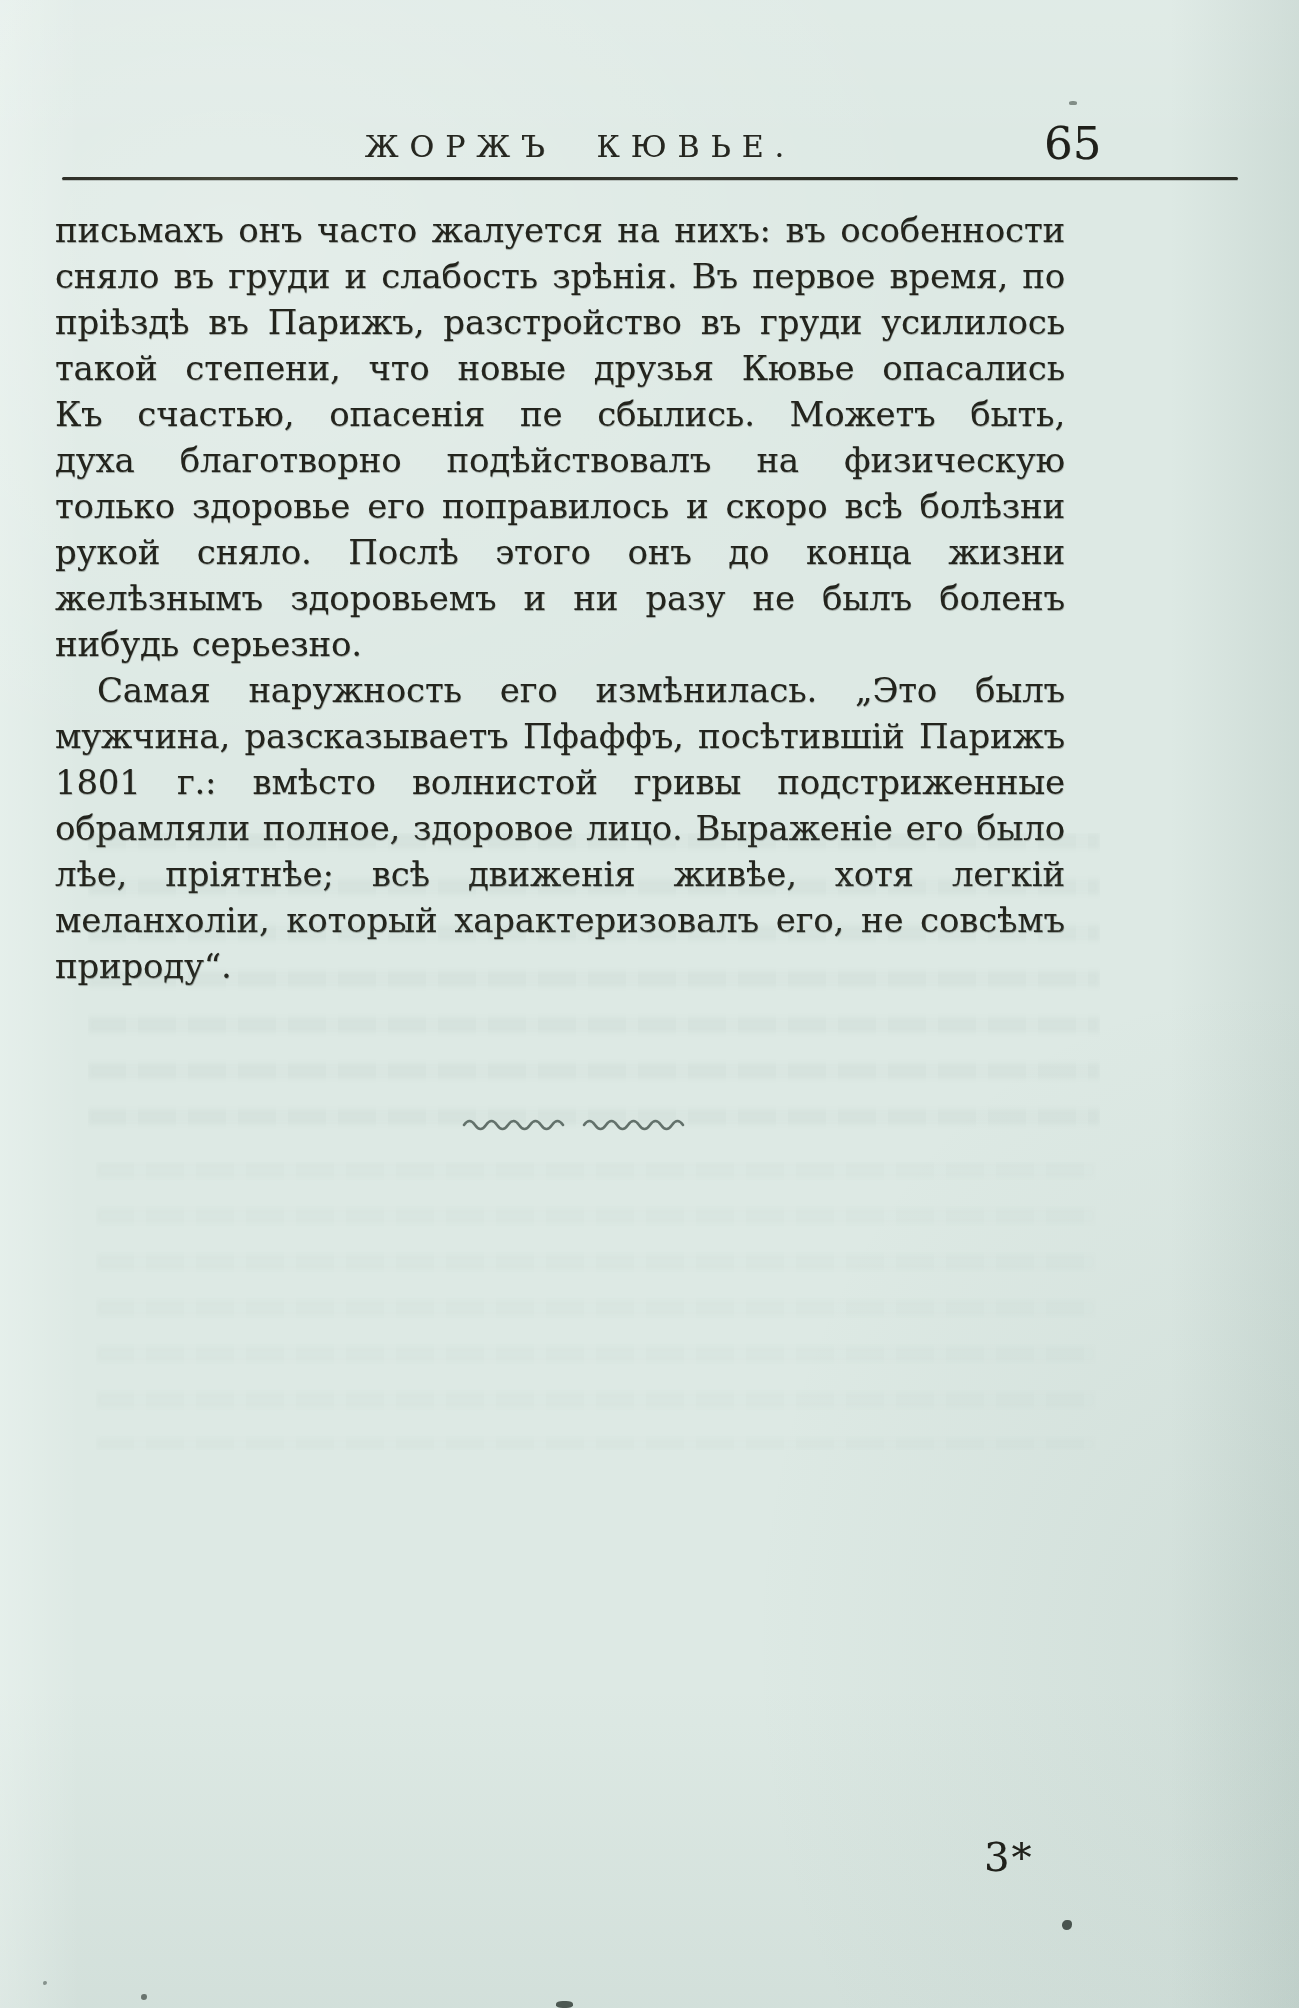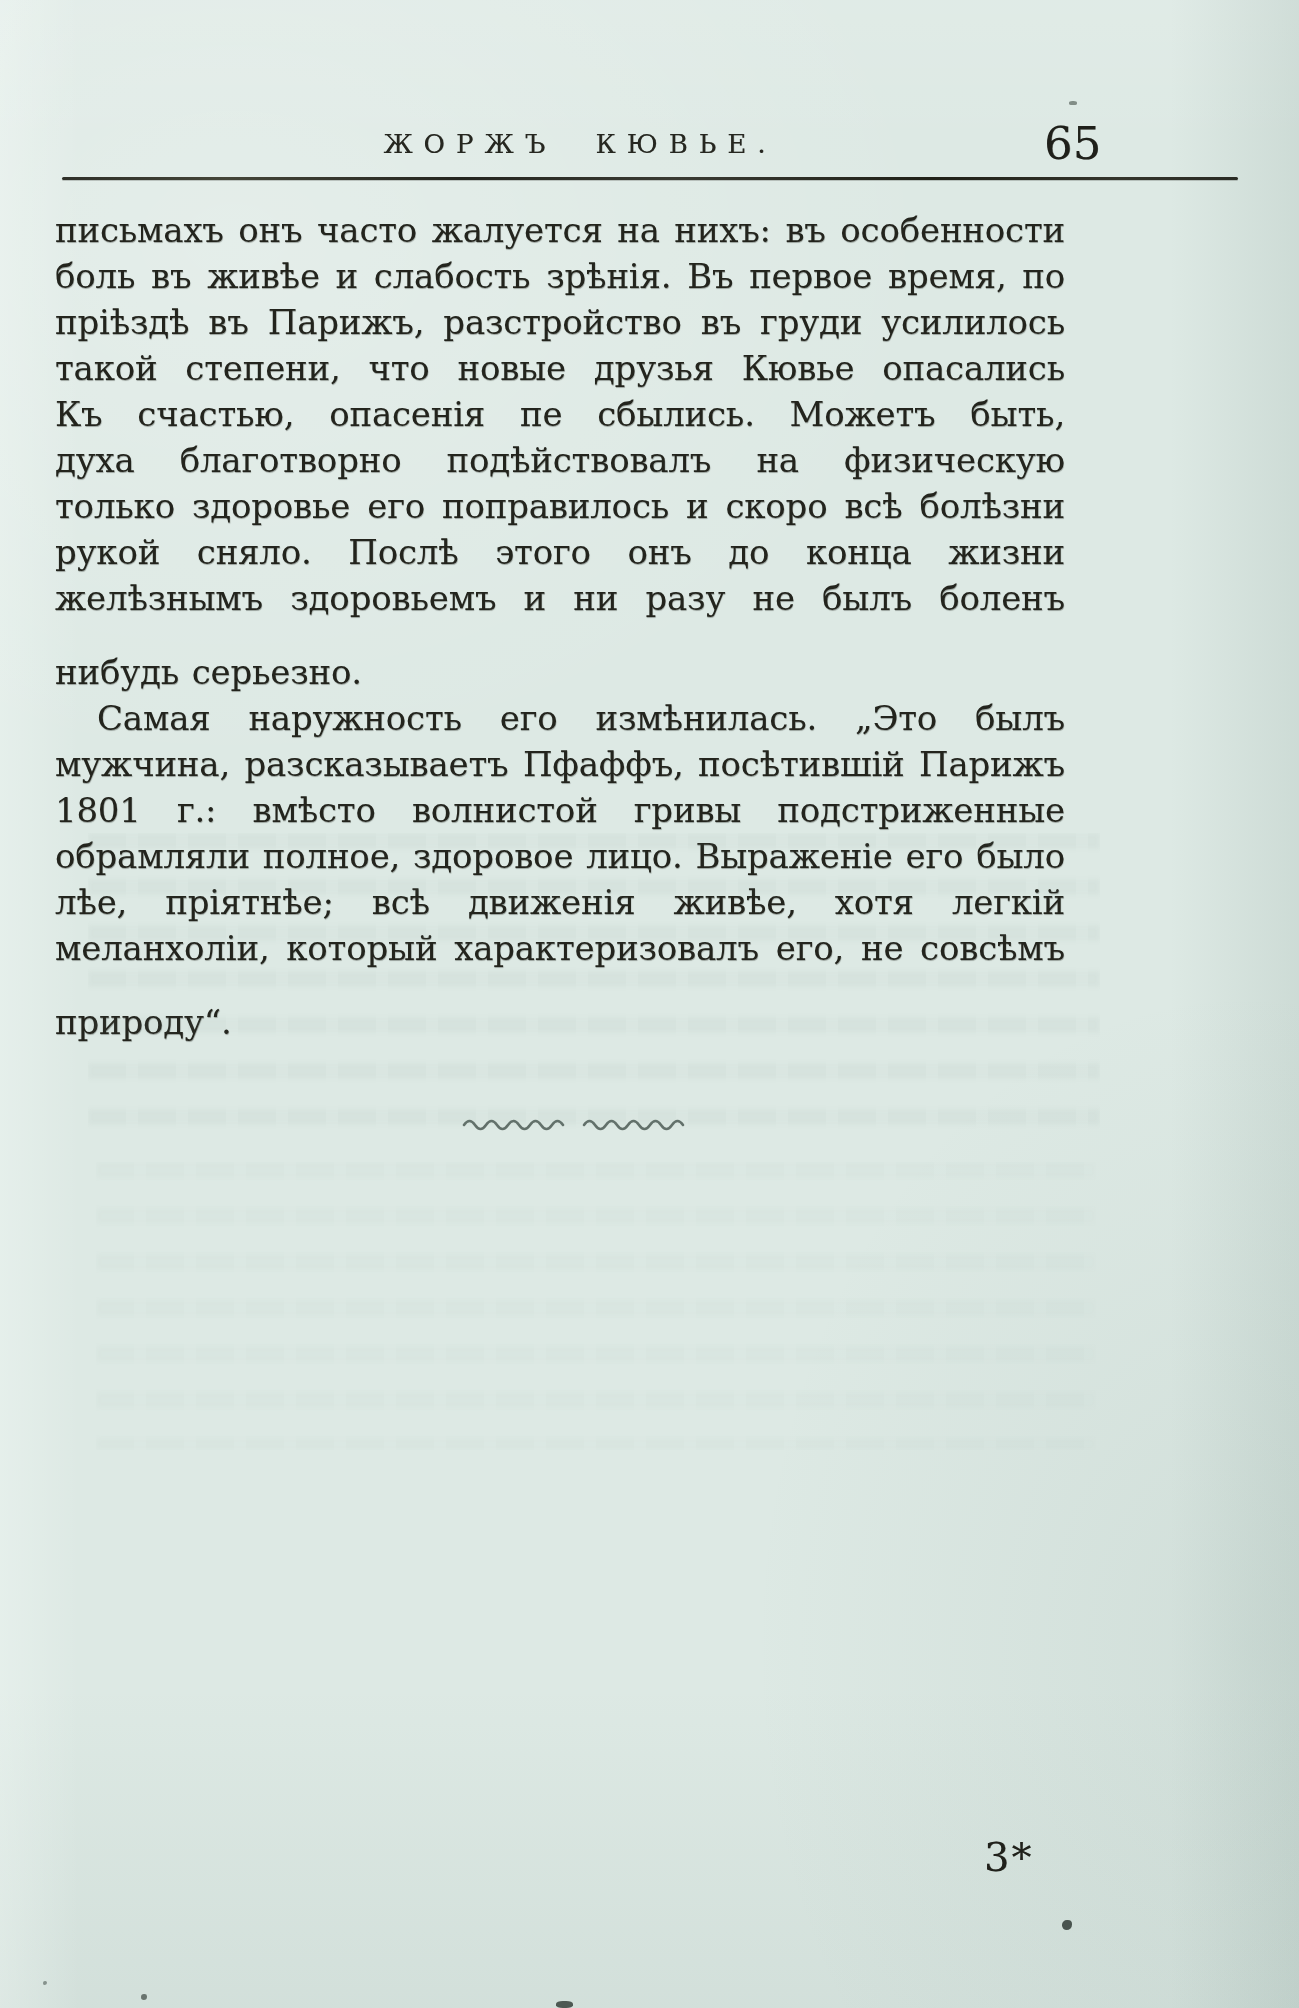"ЖОРЖЪ КЮВЬЕ." .head-title { font-size: 26px -> 30px }
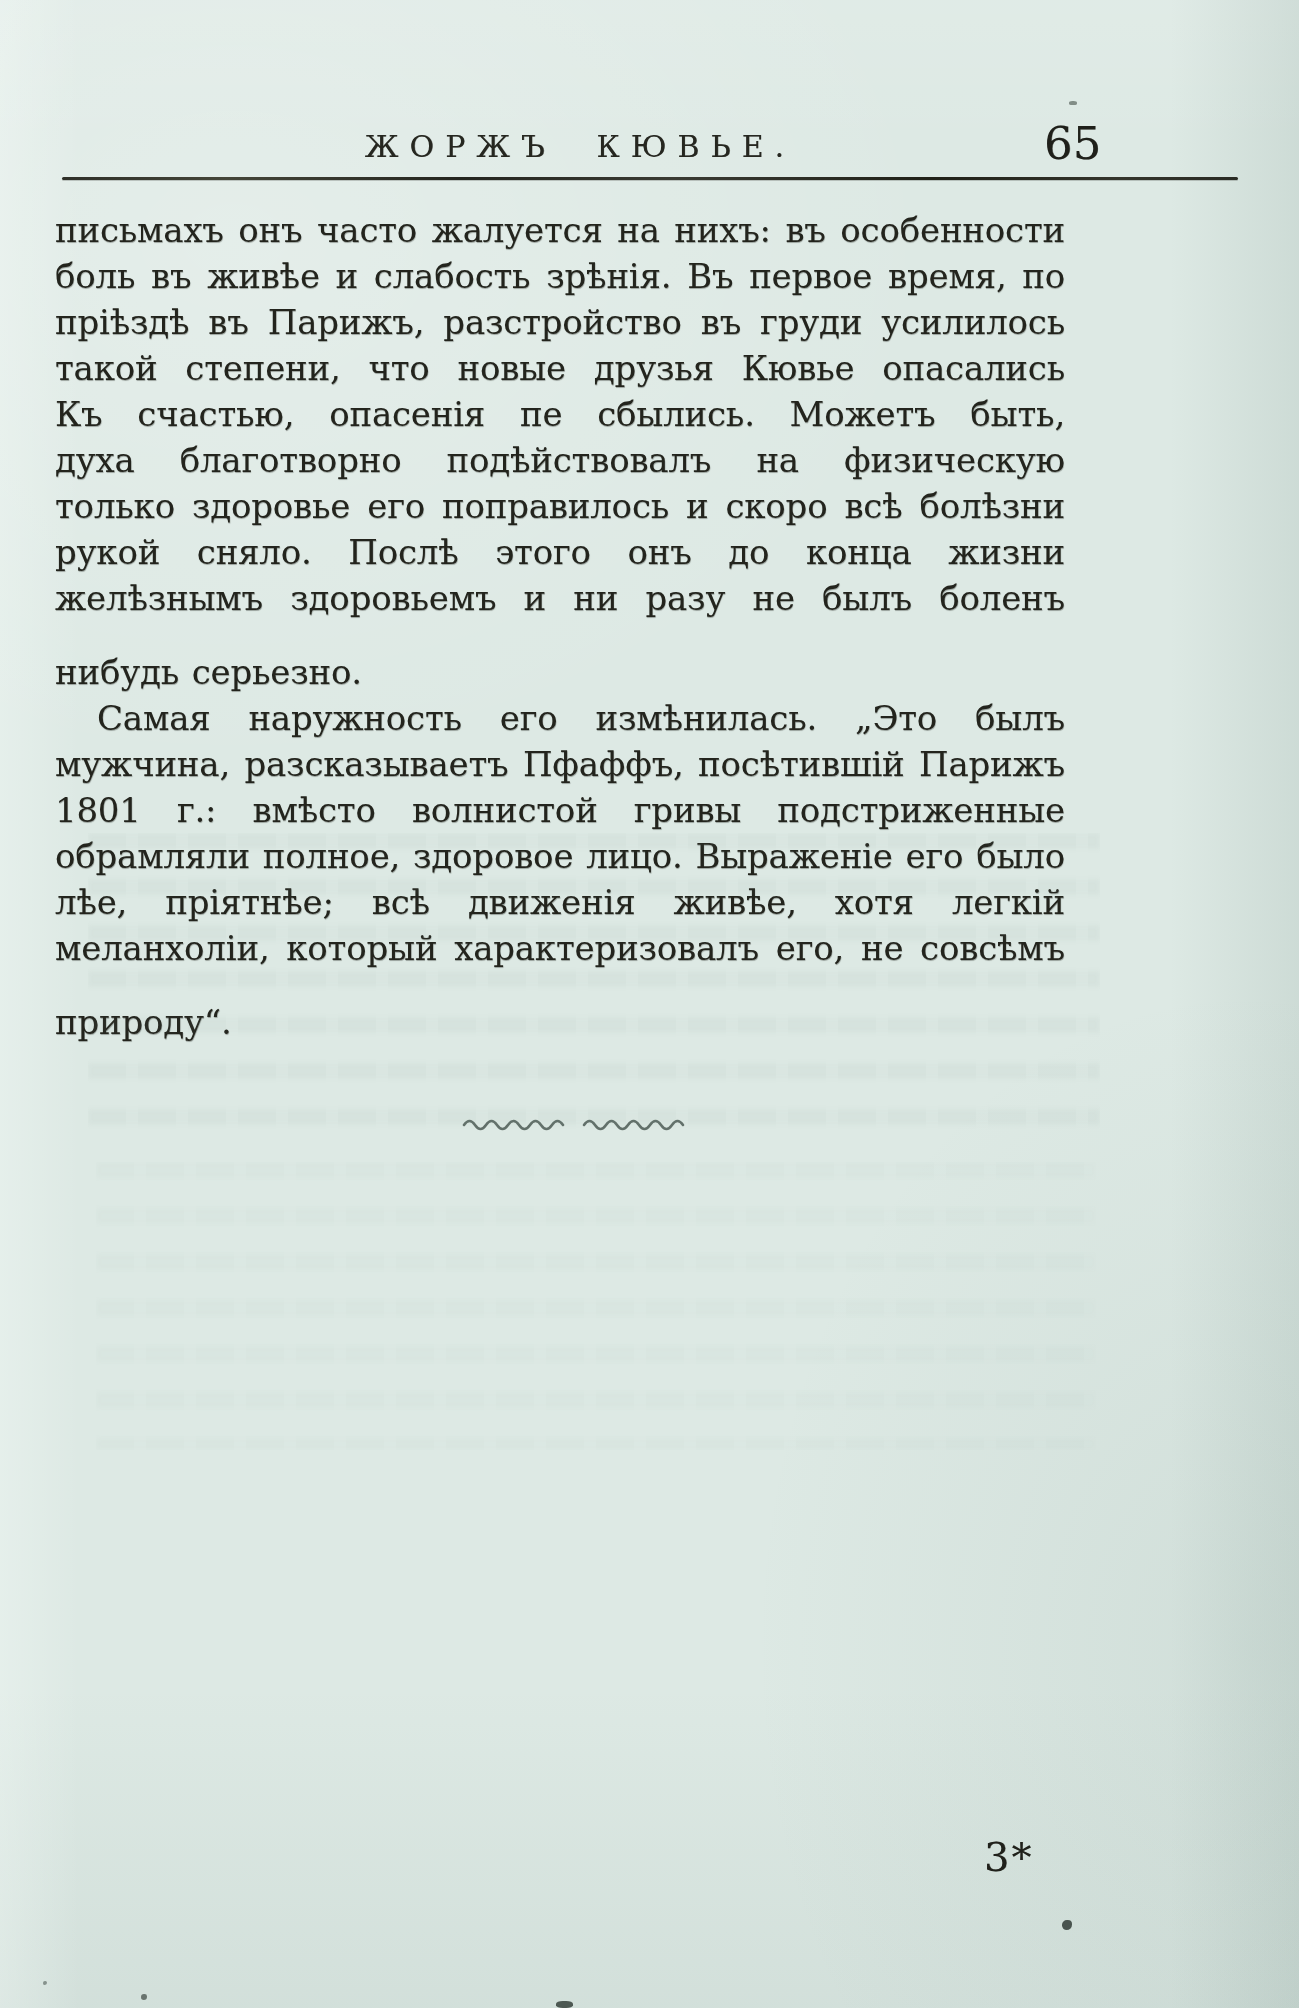"боль въ живѣе и слабость" div.tline { text: боль въ живѣе -> сняло въ груди }
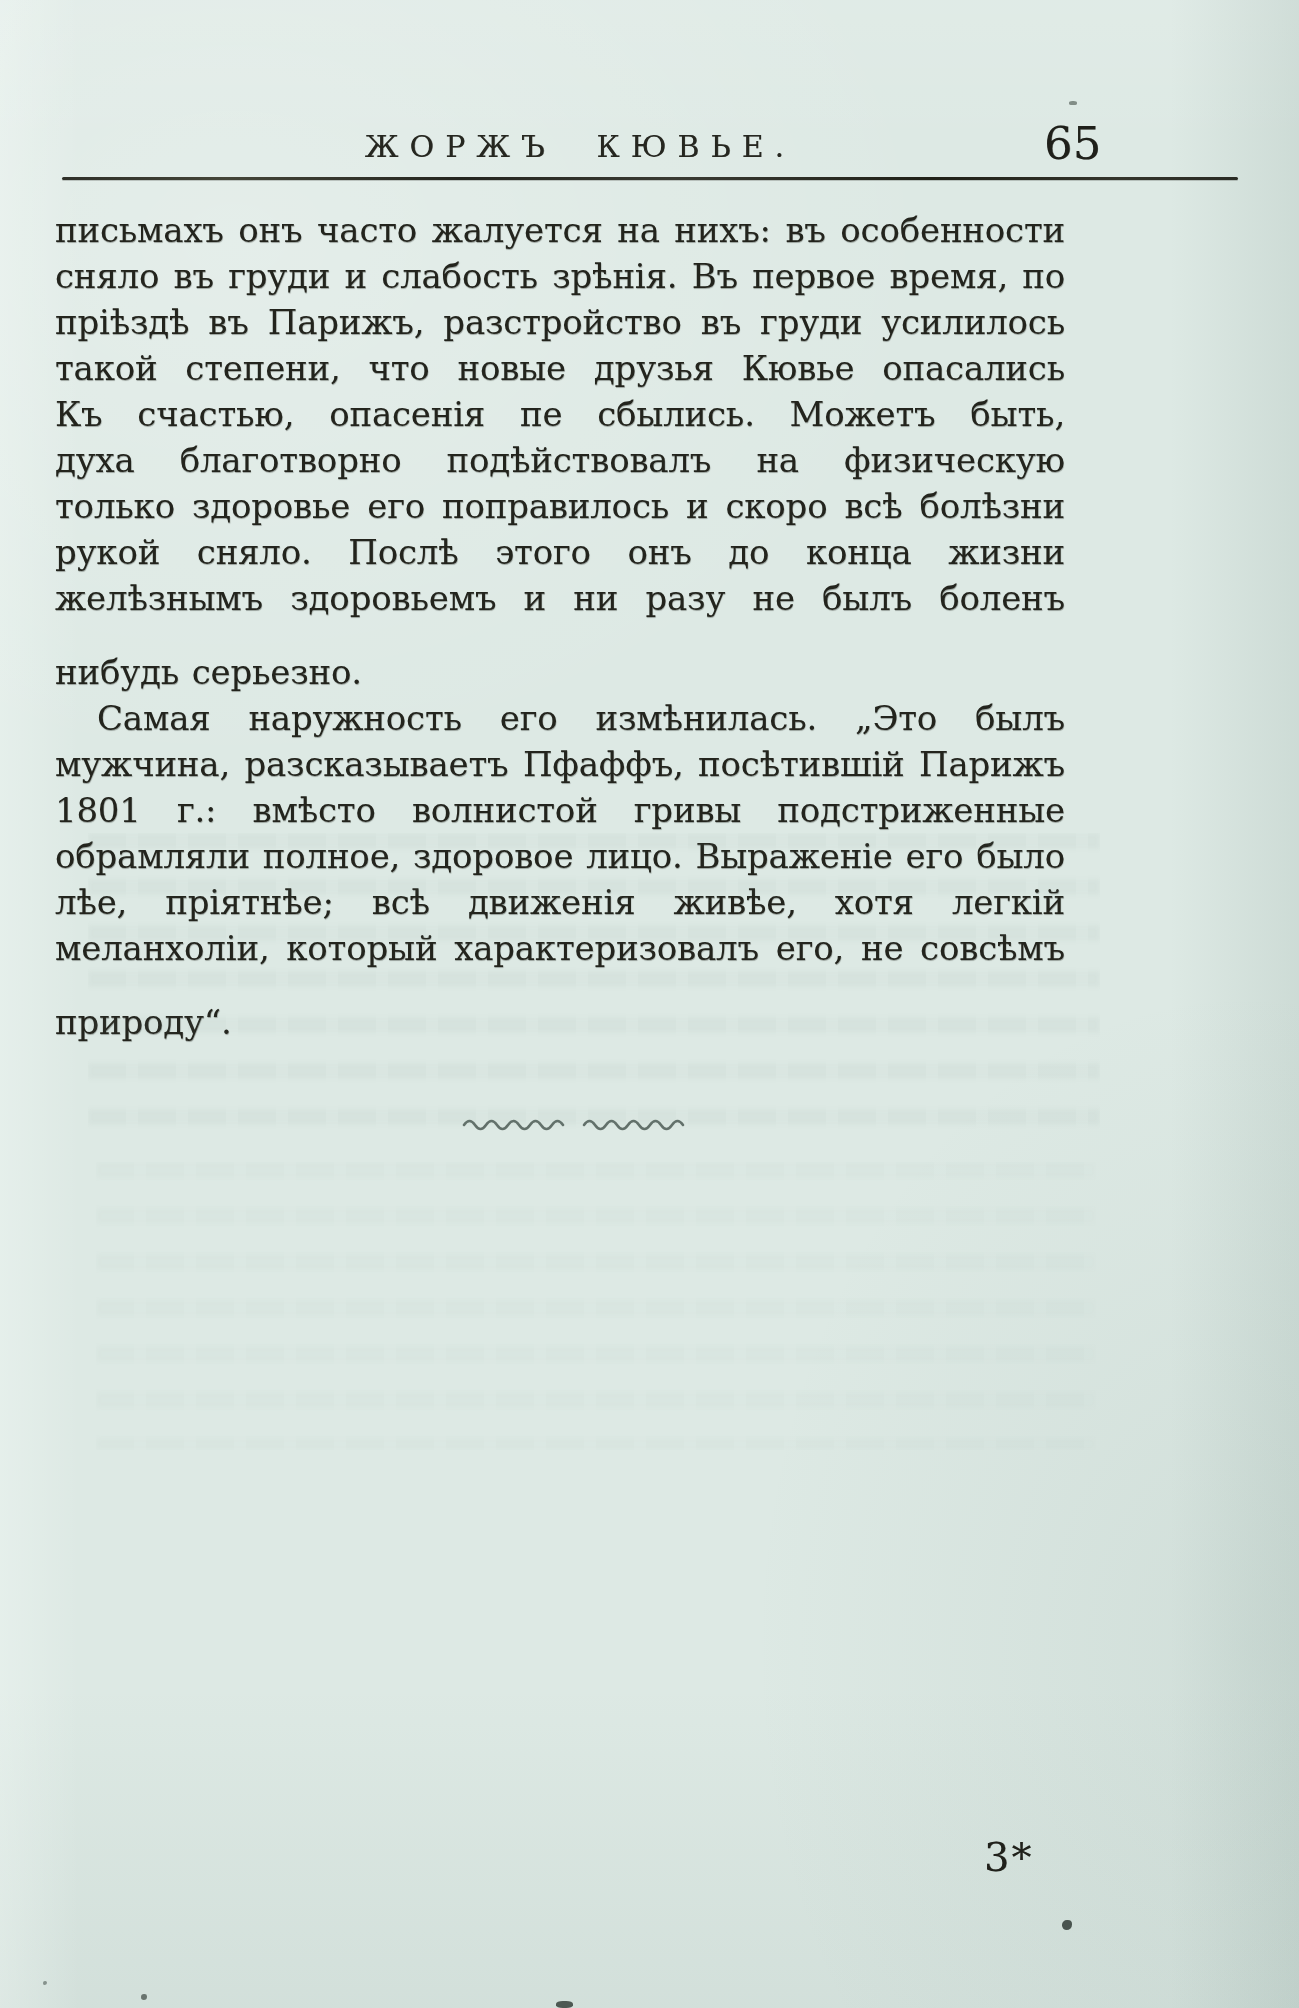"нибудь серьезно." .tline.tlast { margin-top: 28px -> none }
